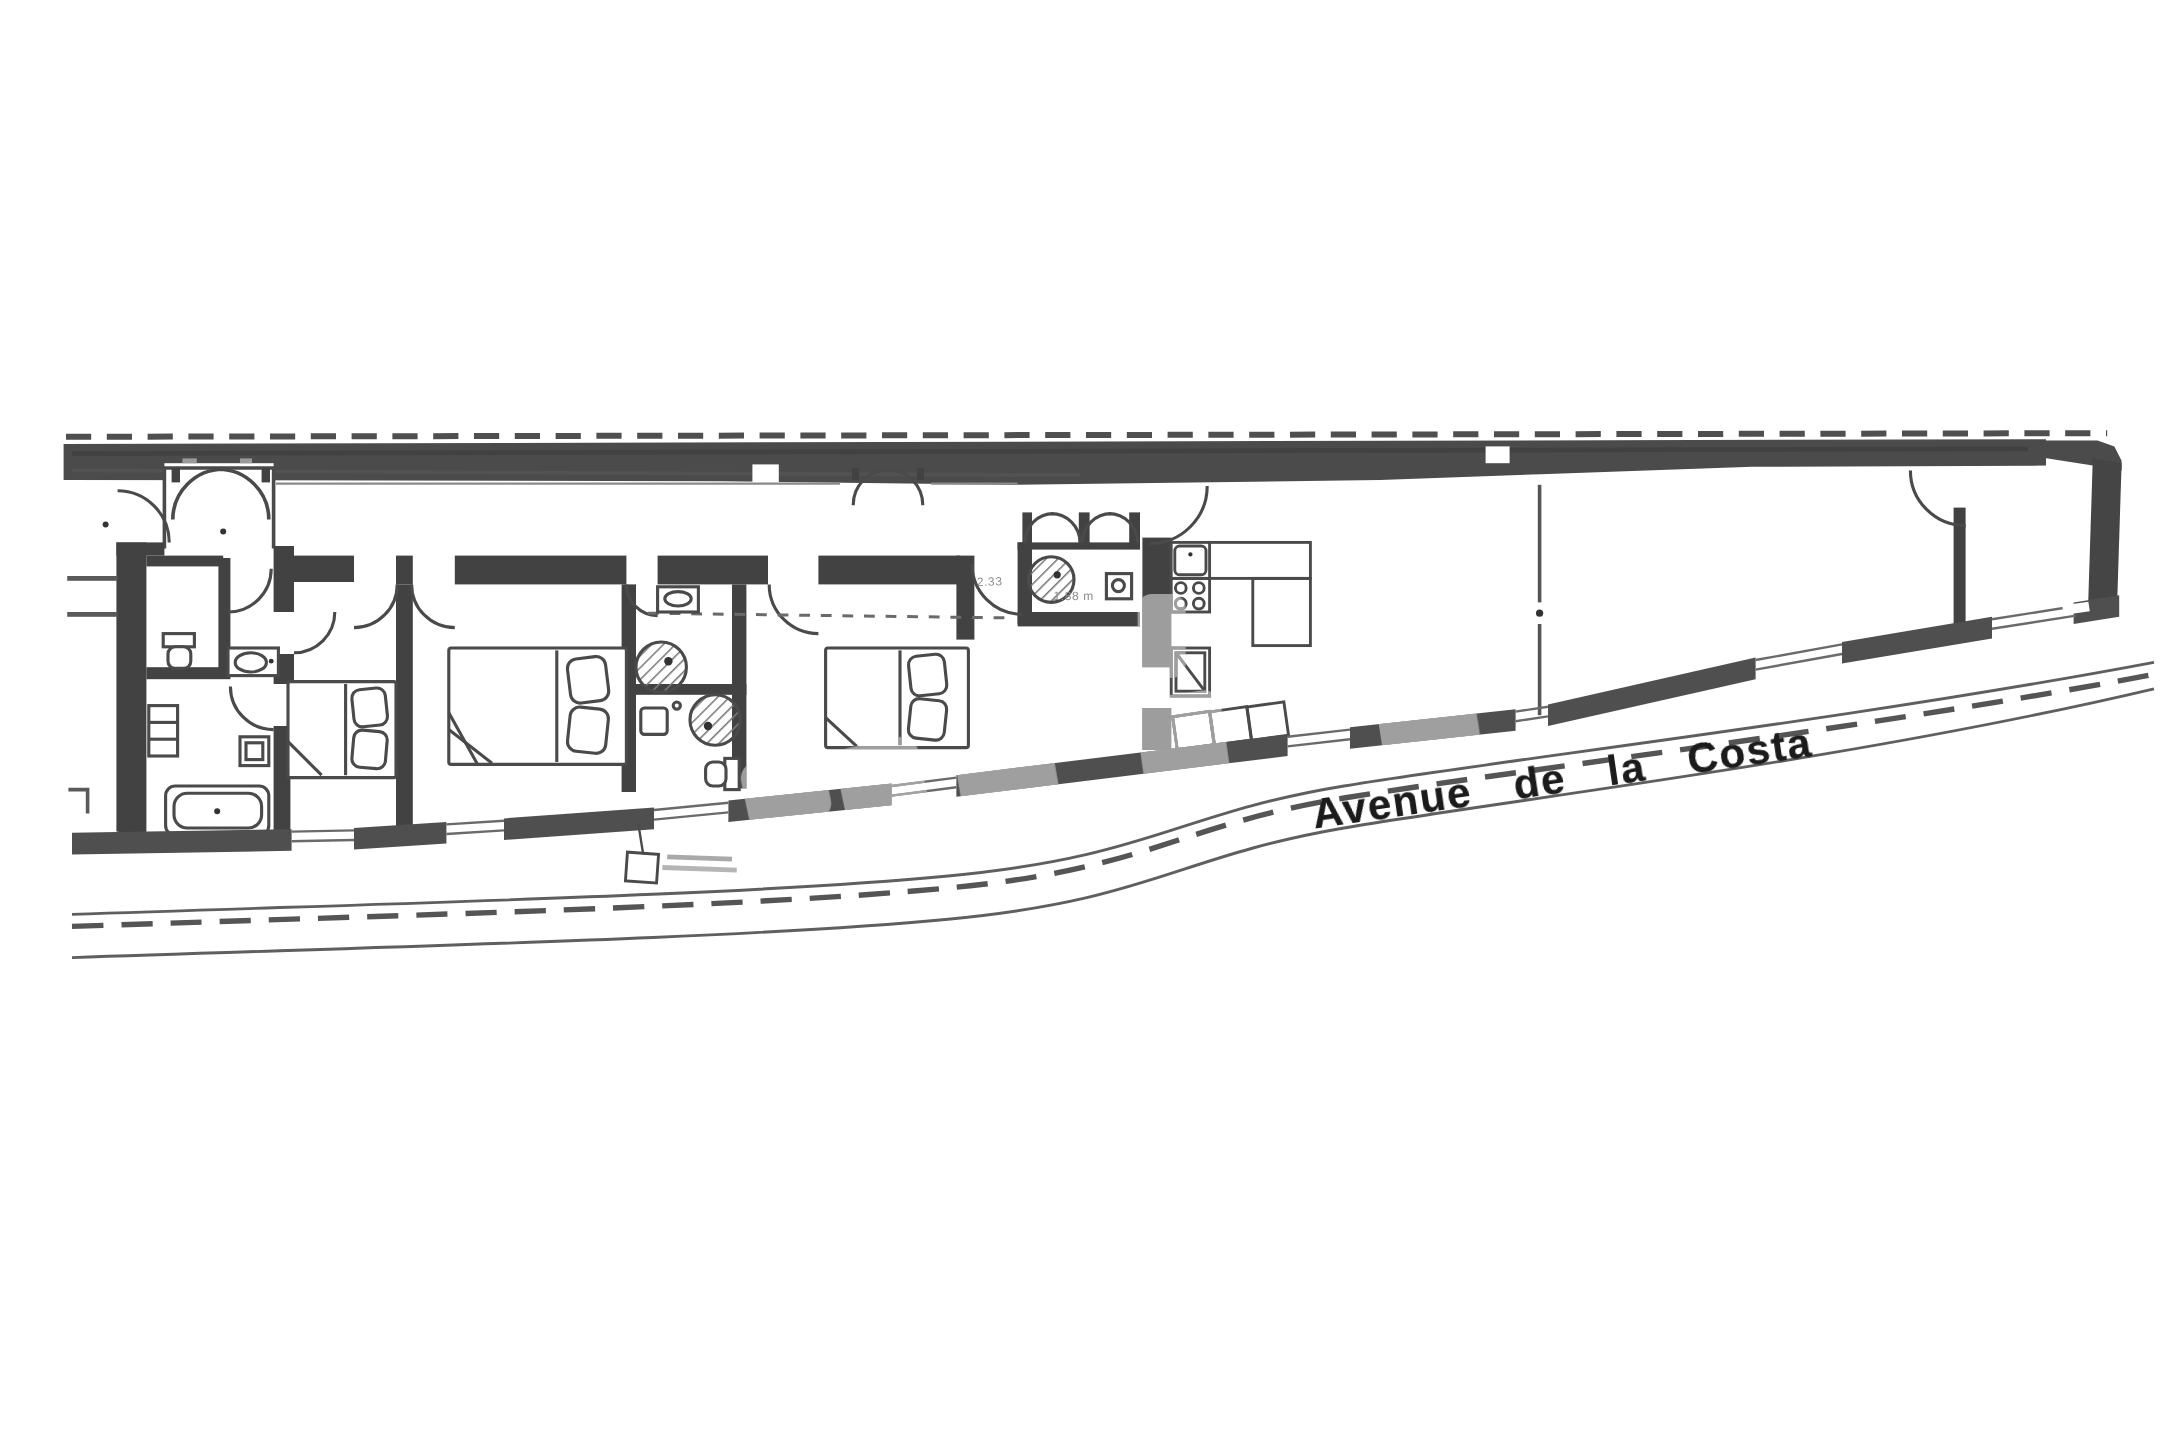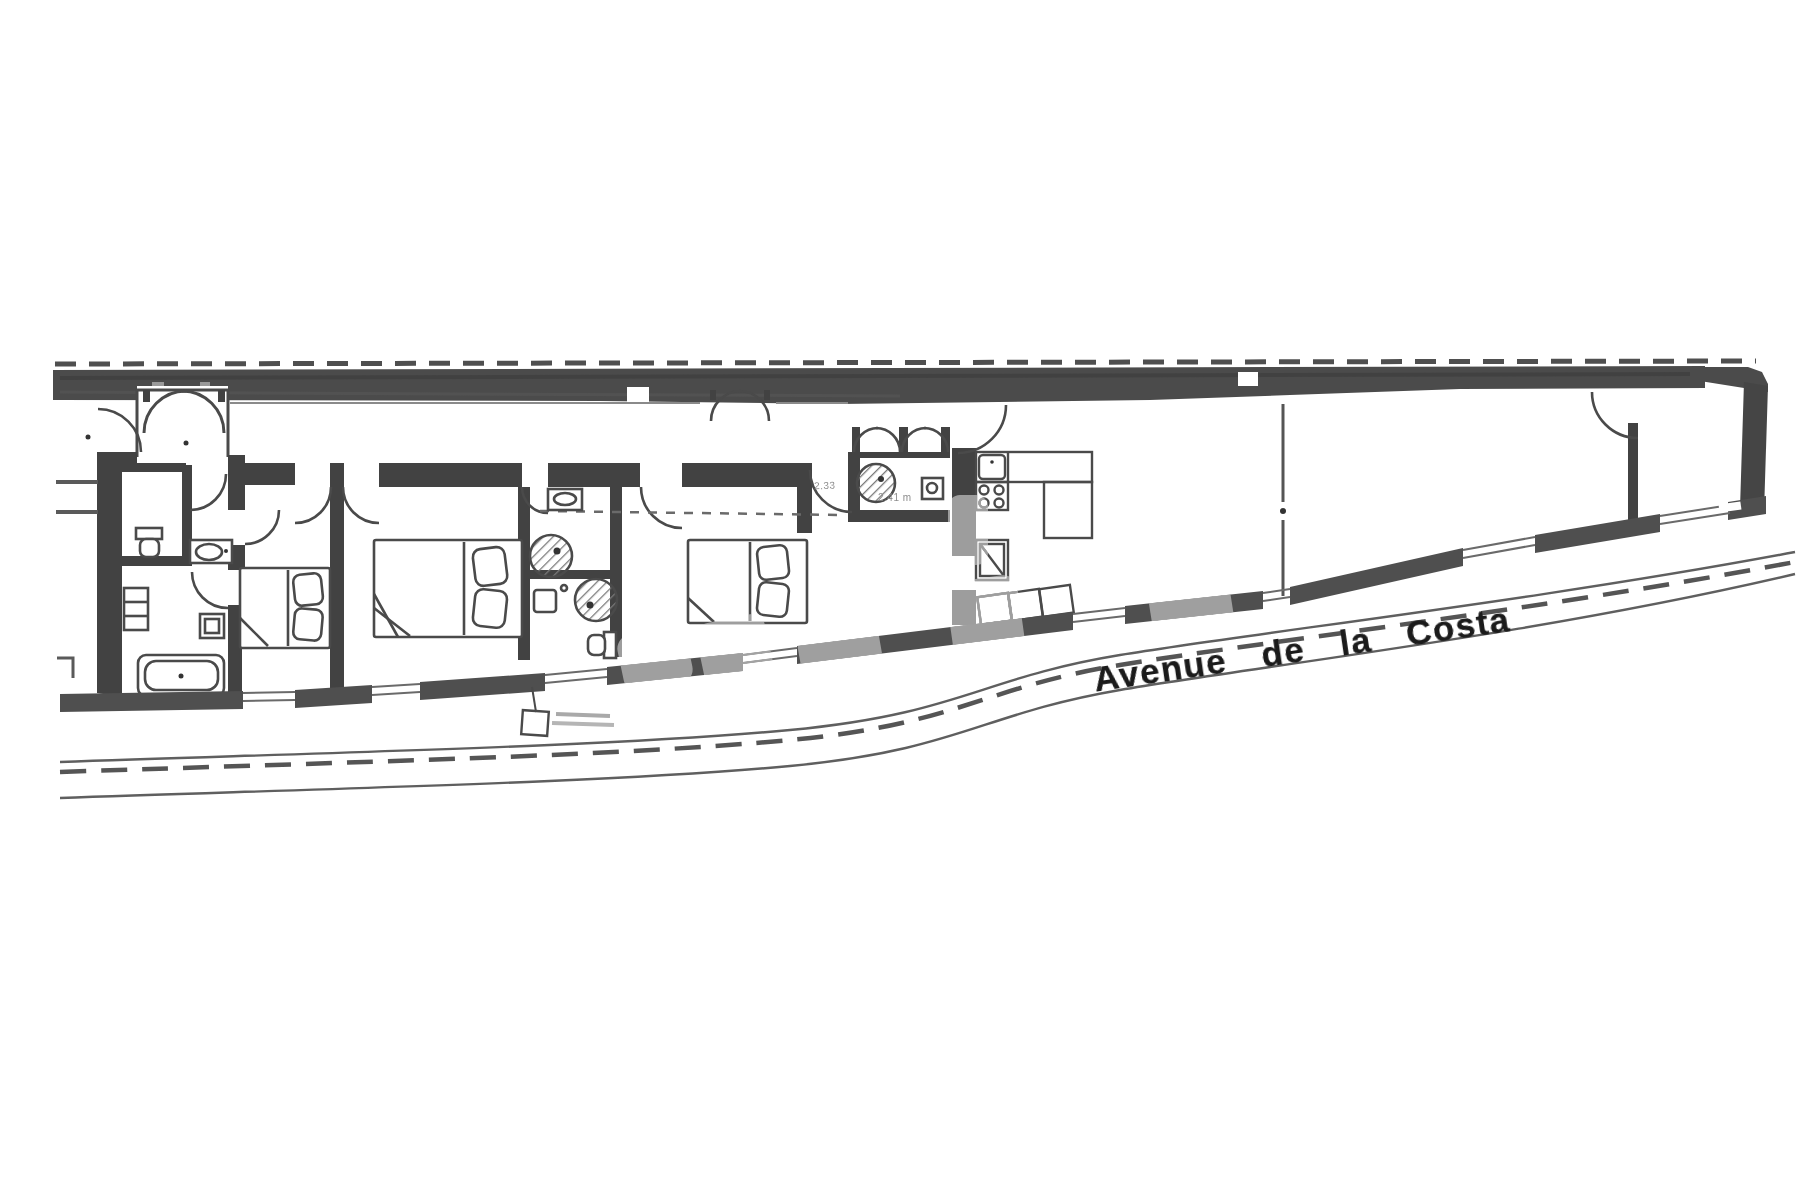"2.41 m" div.dim-note { text: 2.41 -> 1.88 }
